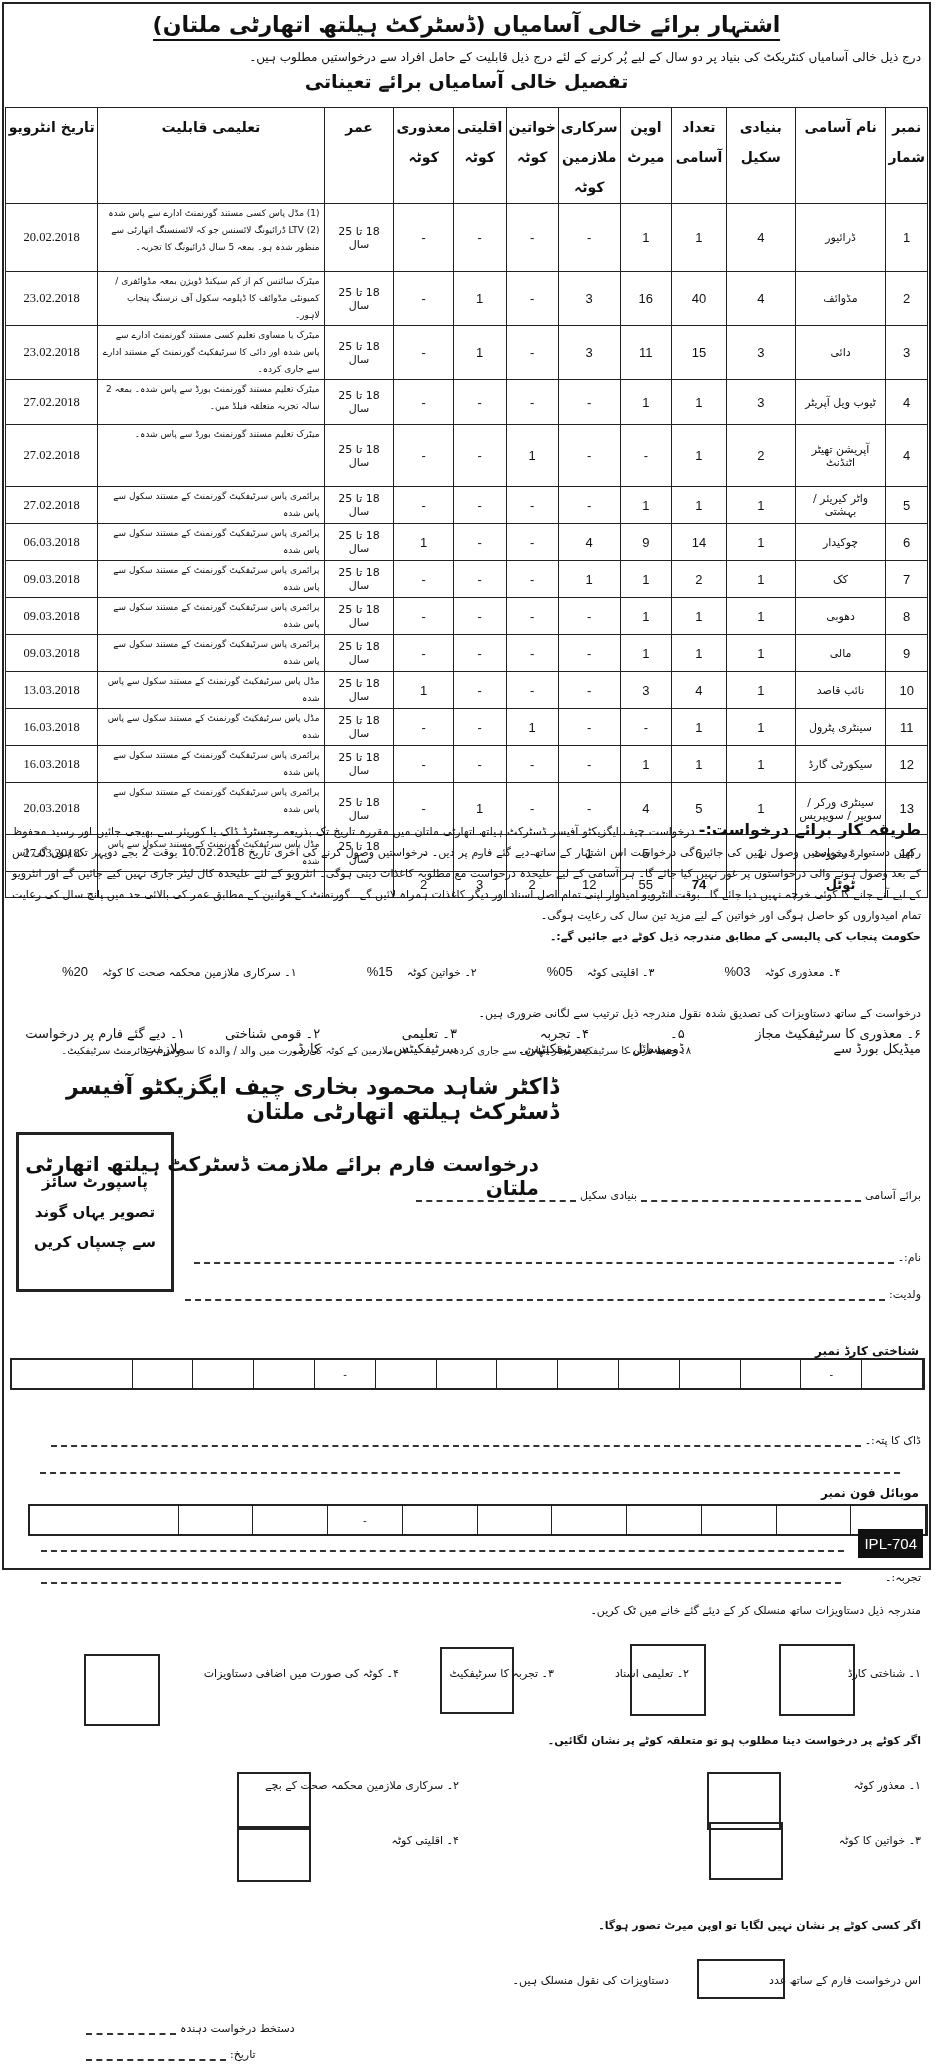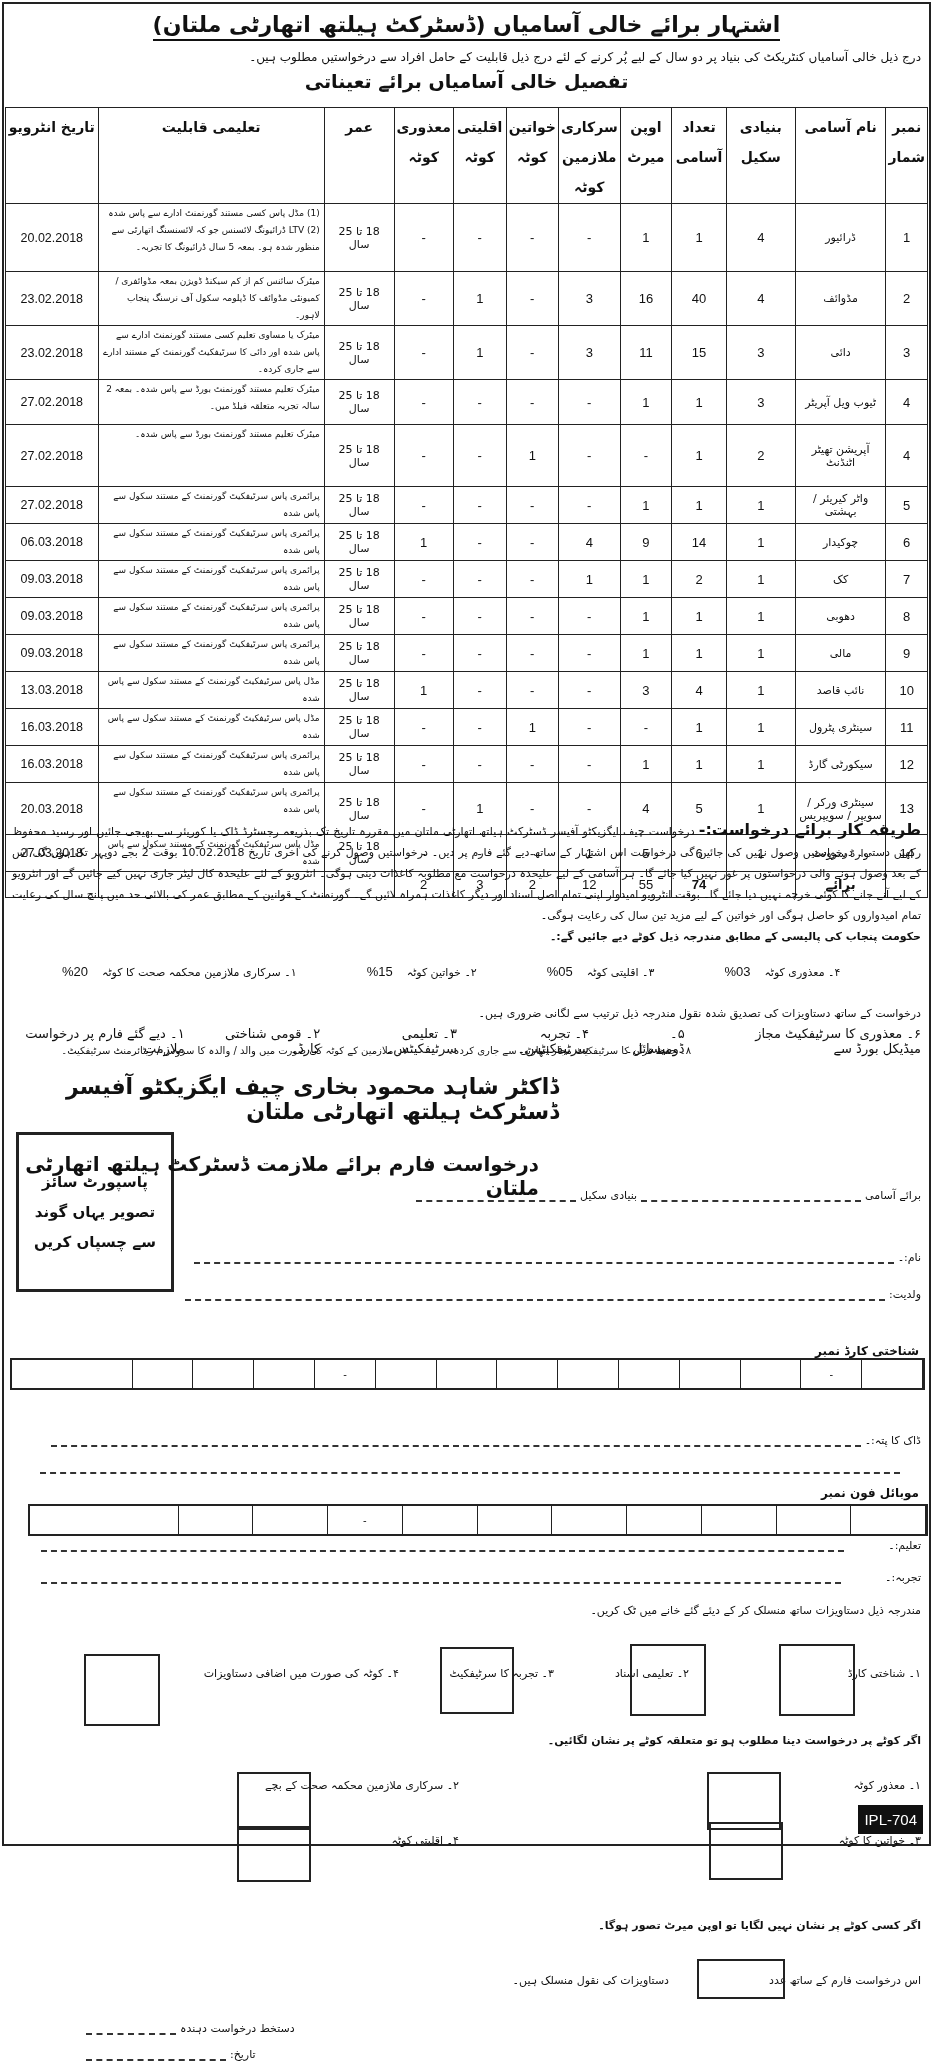"اشتہار برائے خالی آسامیاں (ڈسٹرکٹ" .page { height: 1844px -> 1568px }
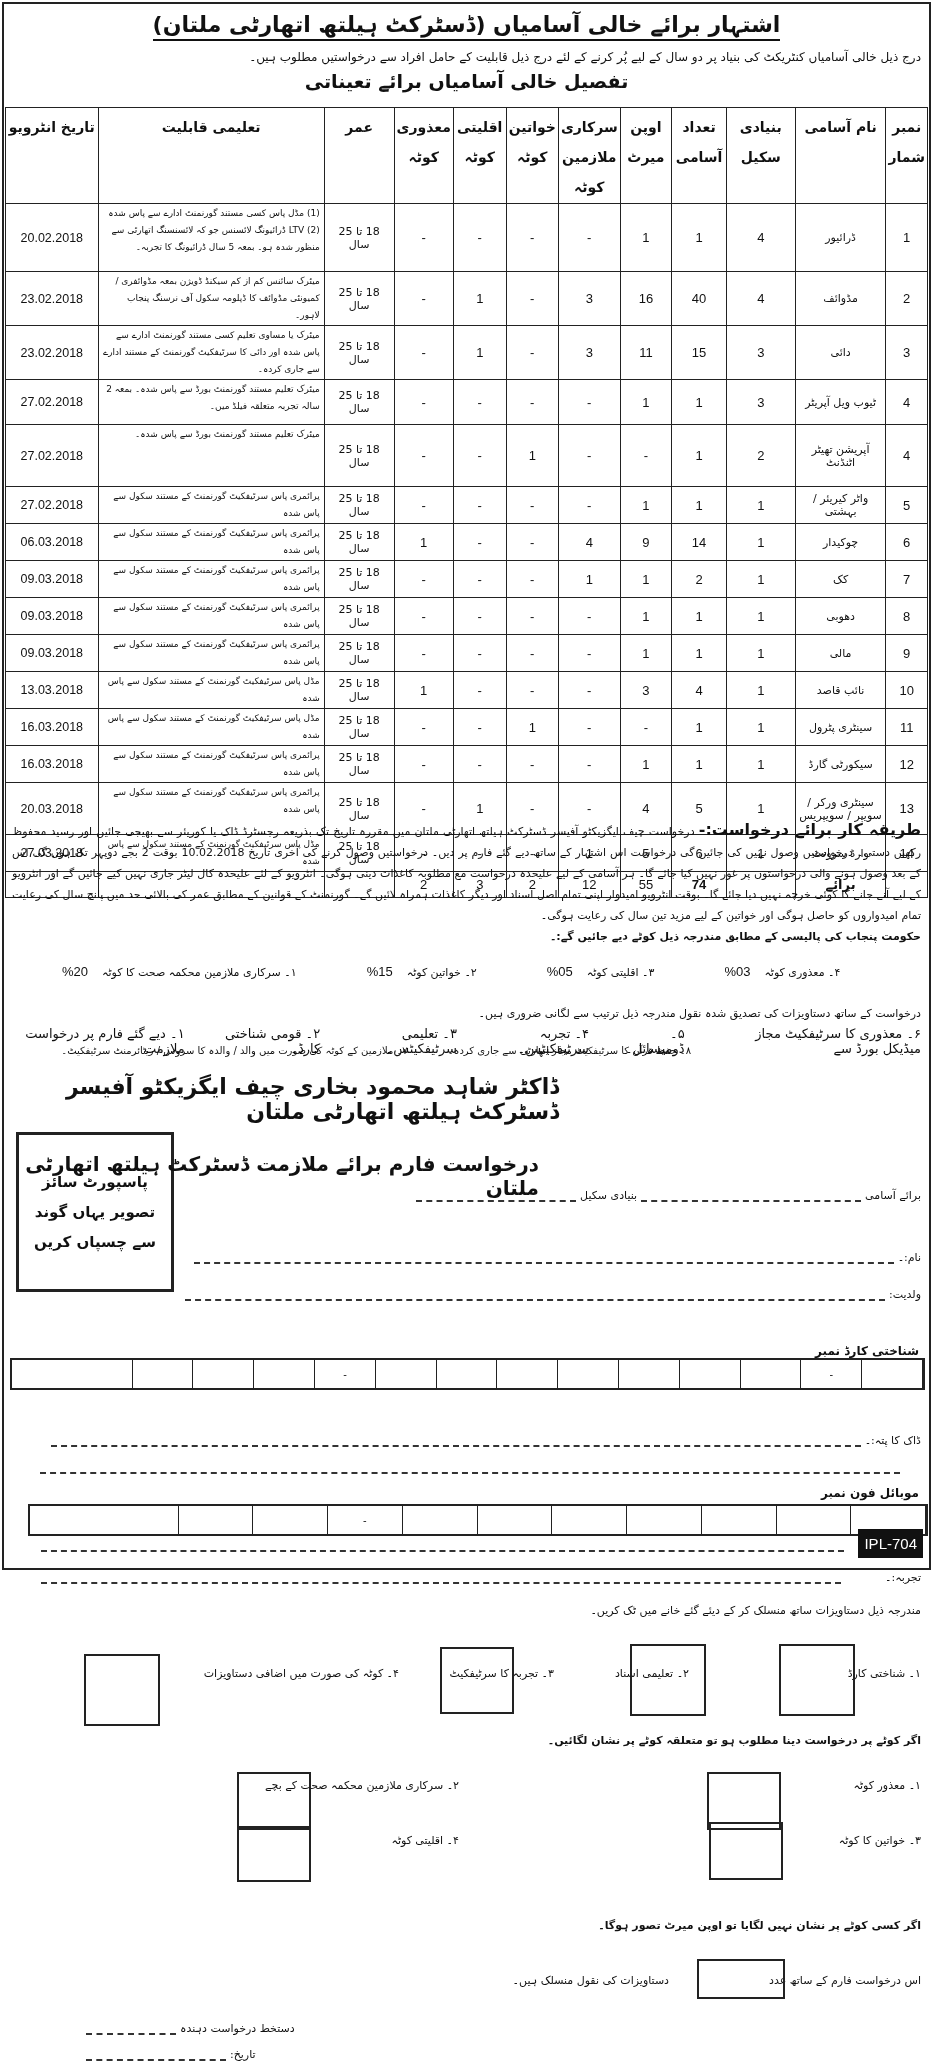"20.02.2018" table.jobs td.date { font-family: Liberation Sans, sans-serif -> Liberation Serif, serif }
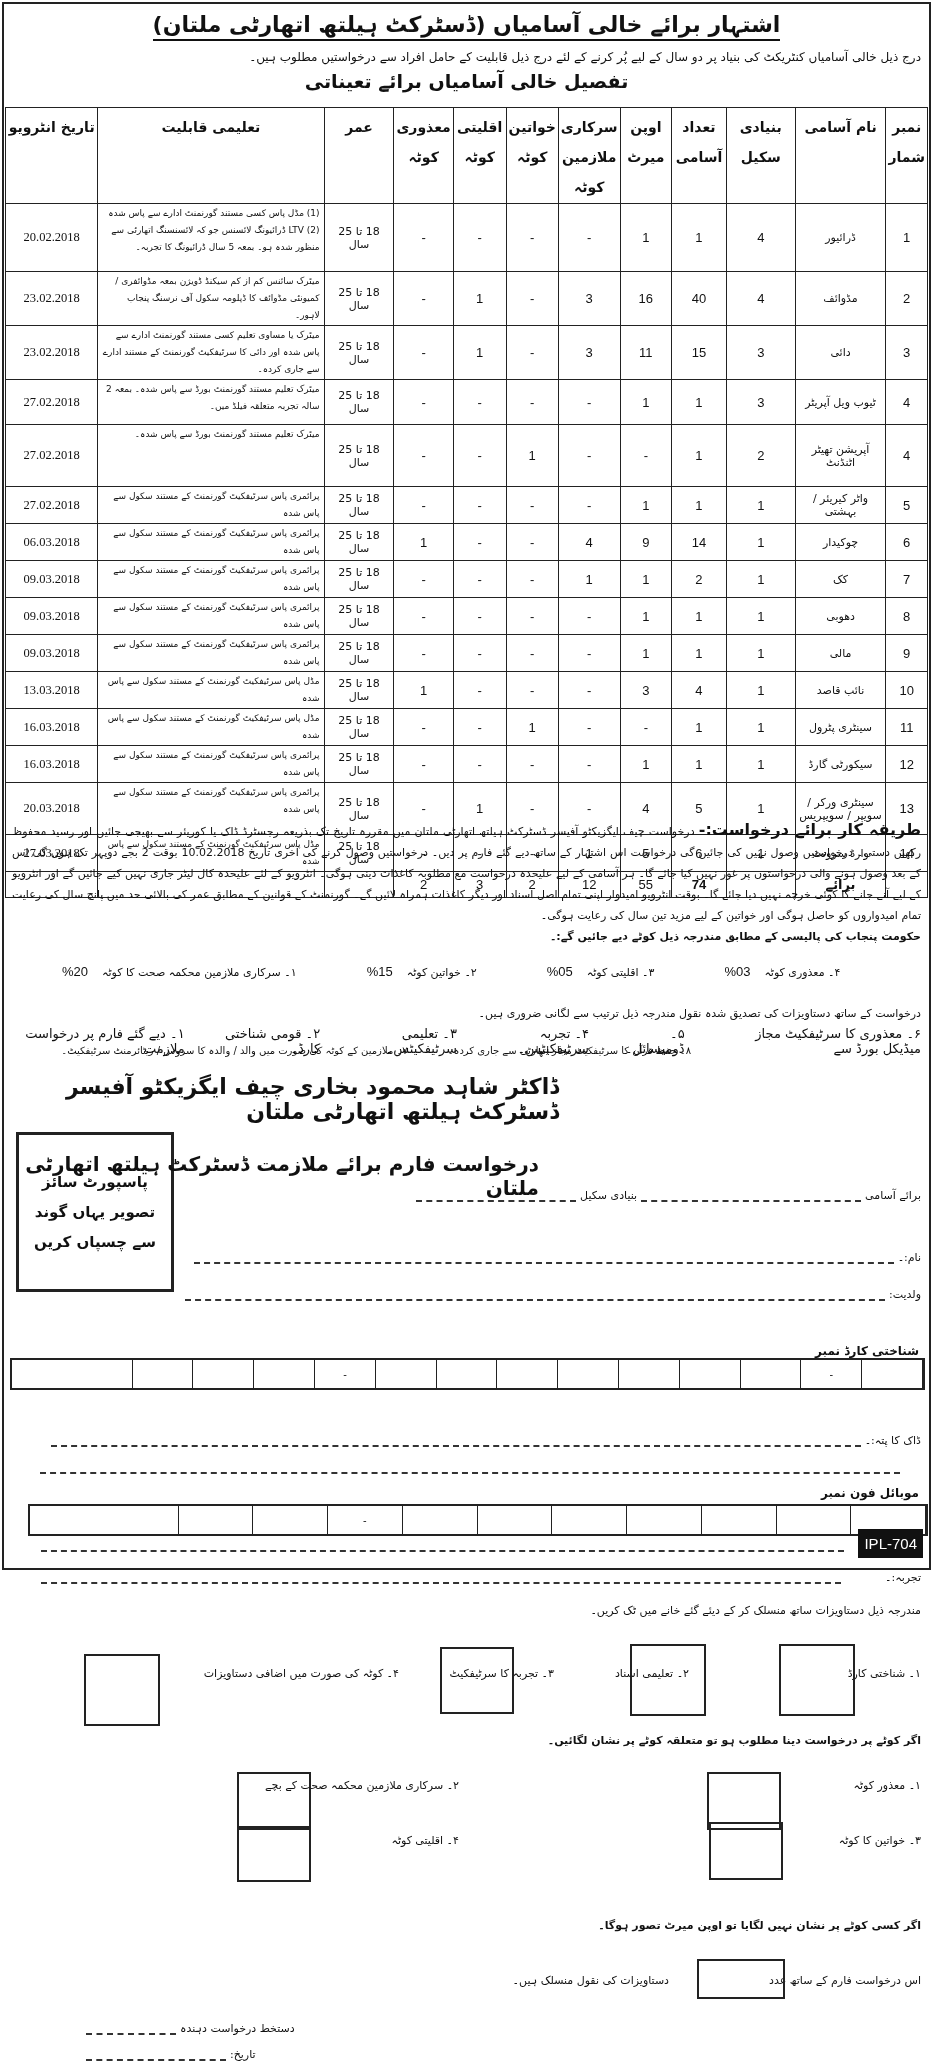"برائے" td.post { text: برائے -> ٹوٹل }
